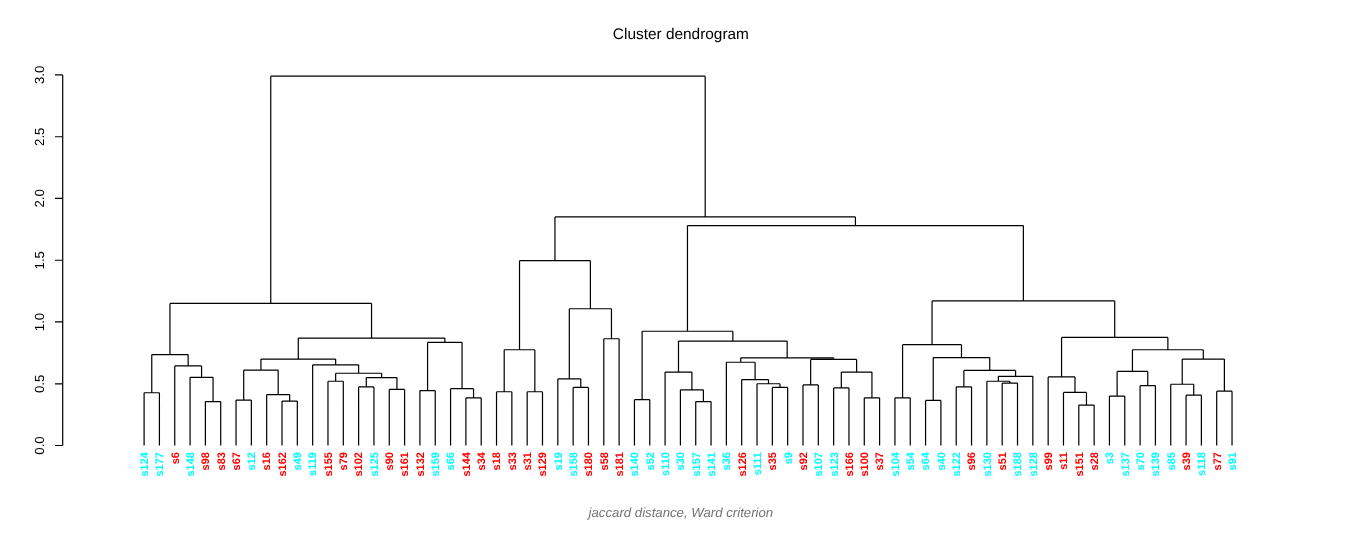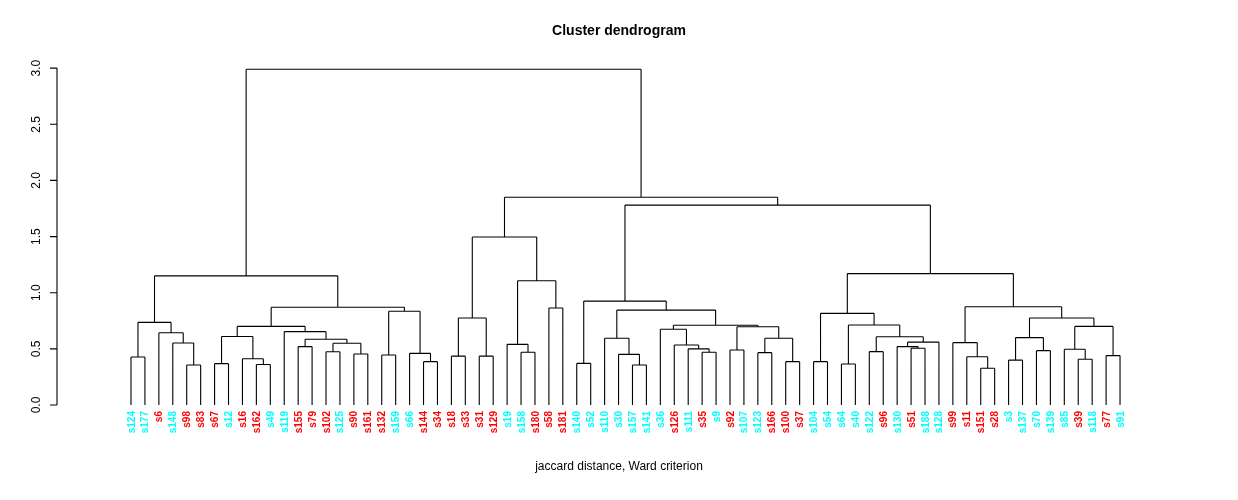"Cluster dendrogram" #plot-title { font-weight: bold -> normal }
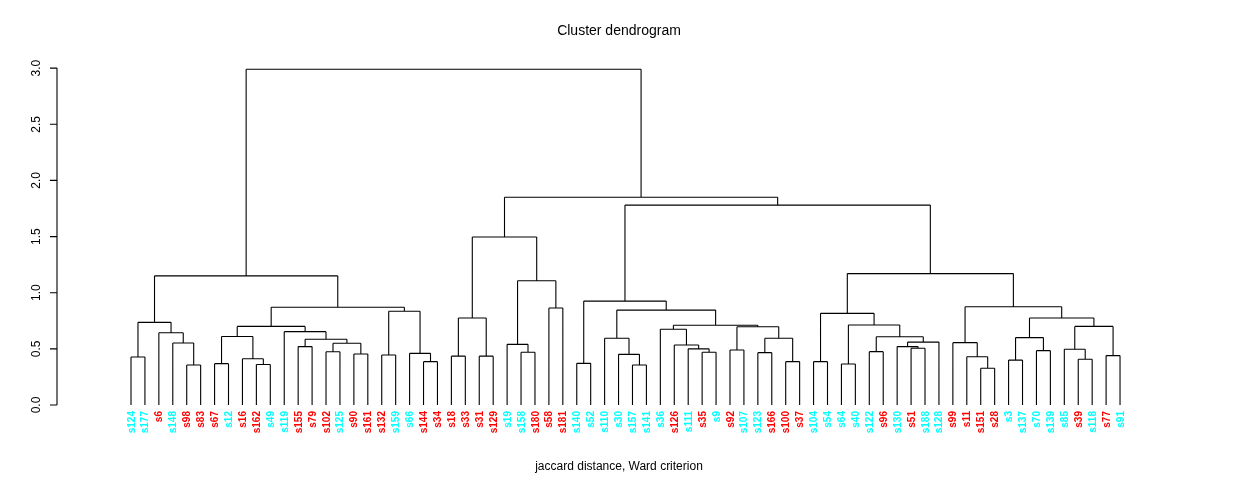"jaccard distance, Ward criterion" #plot-xlabel { color: #000000 -> #737373; font-style: none -> italic }
